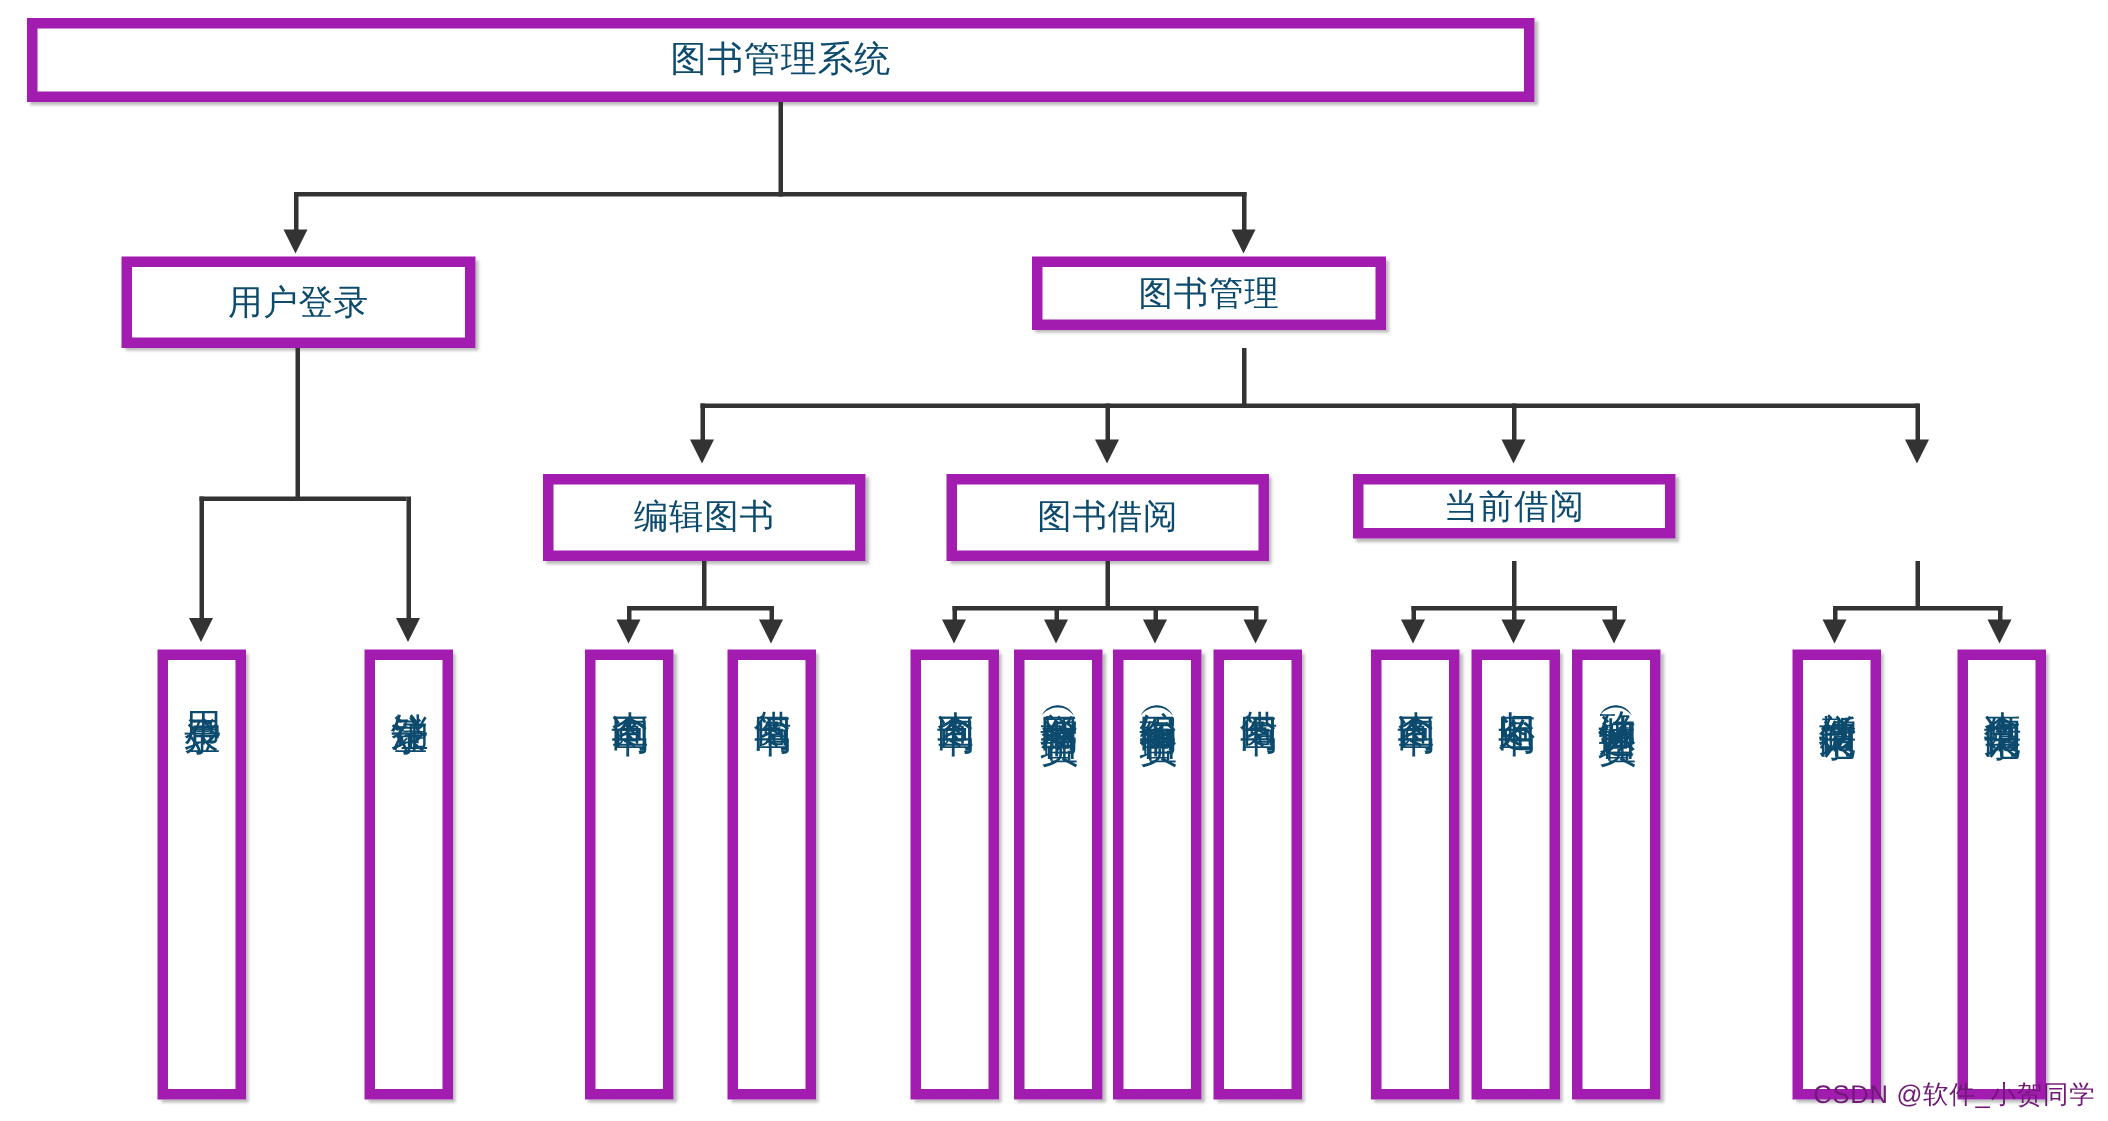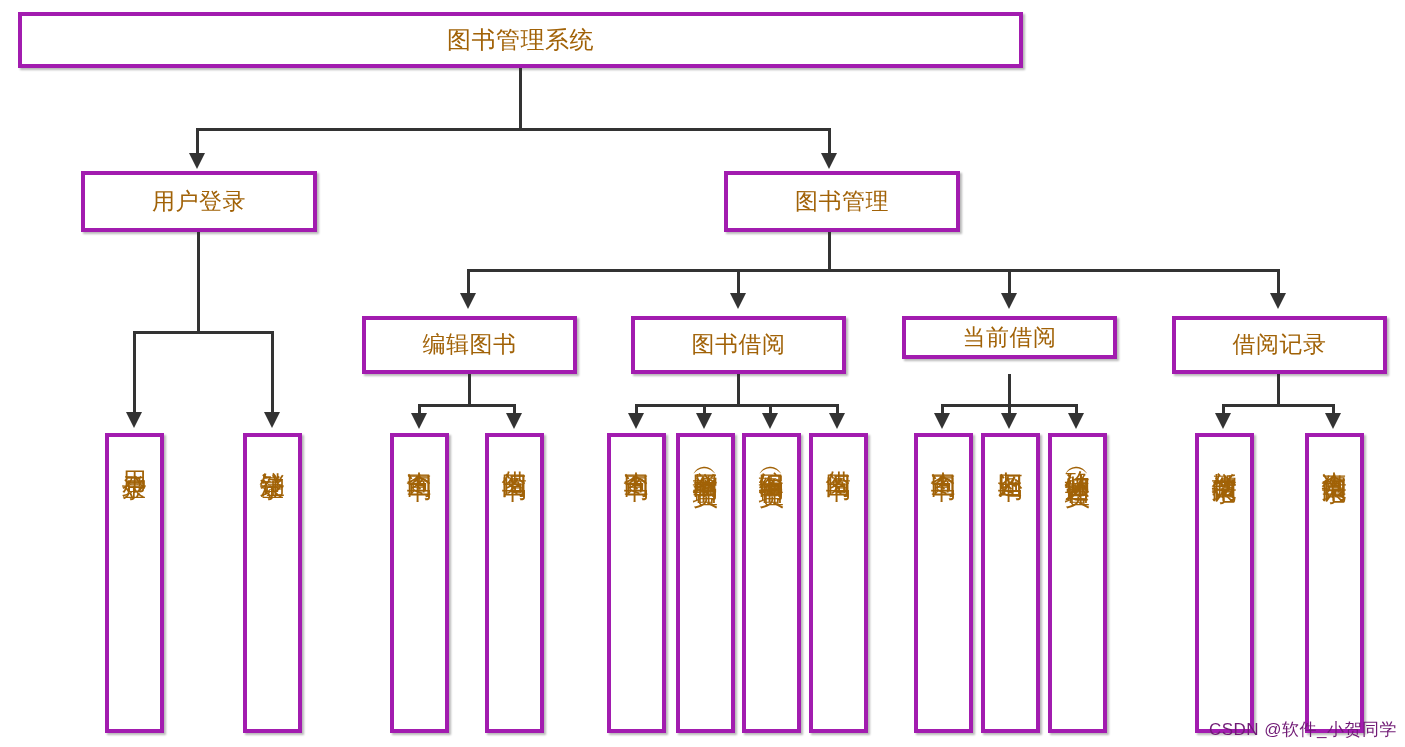"图书管理系统" .node { border: 4px solid #a21caf -> 7px solid #a21caf; color: #a16207 -> #0c4a6e }
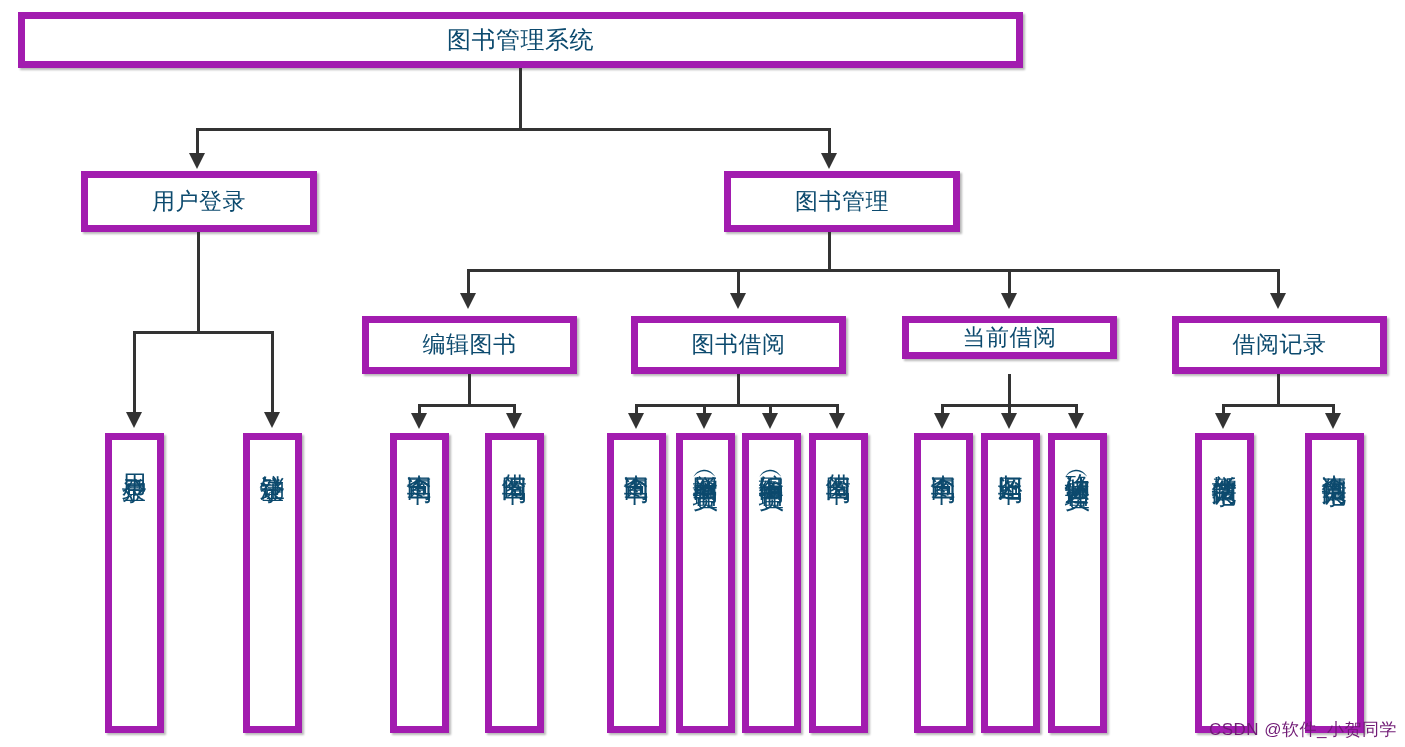"图书管理" div.node { height: 61px -> 49px; left: 724px -> 688px }
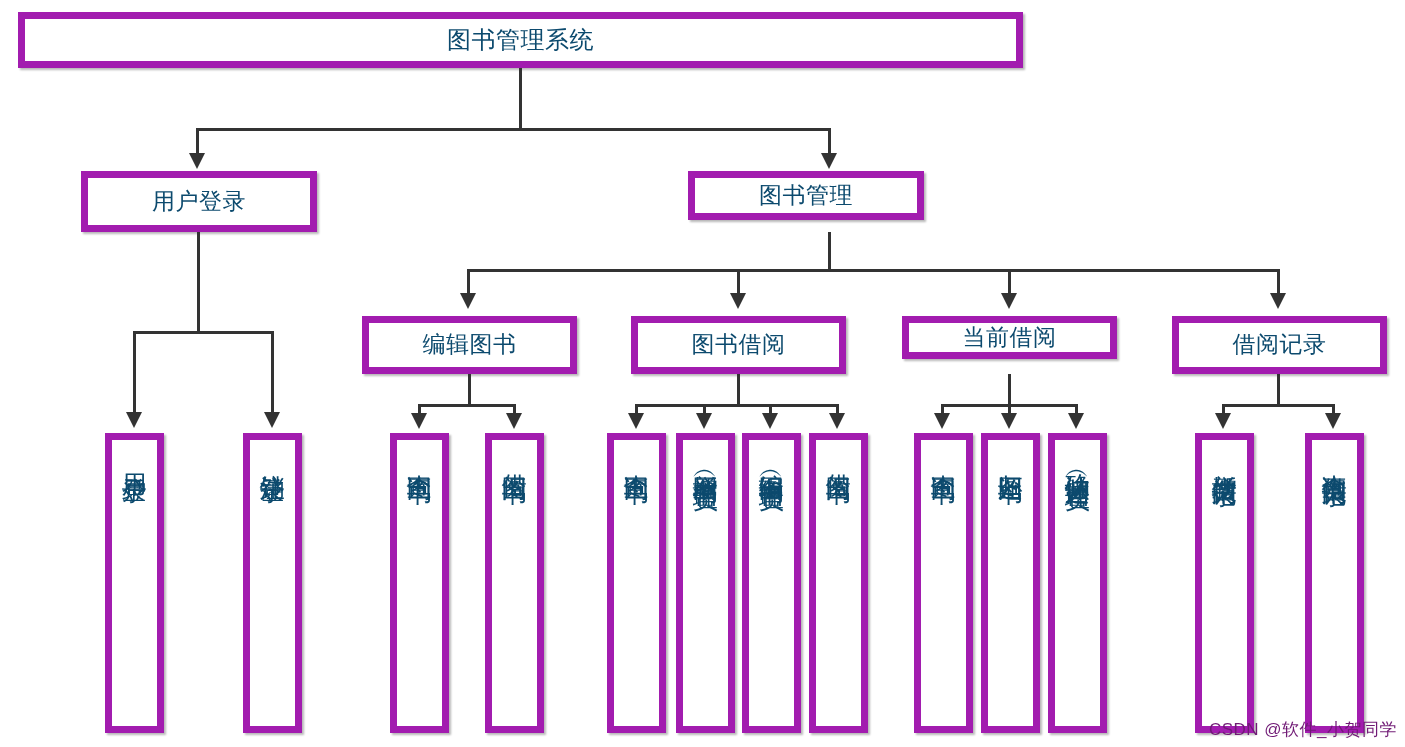"借阅记录" div.node { html: <div> <span>借阅记录</span> </div> -> none }
